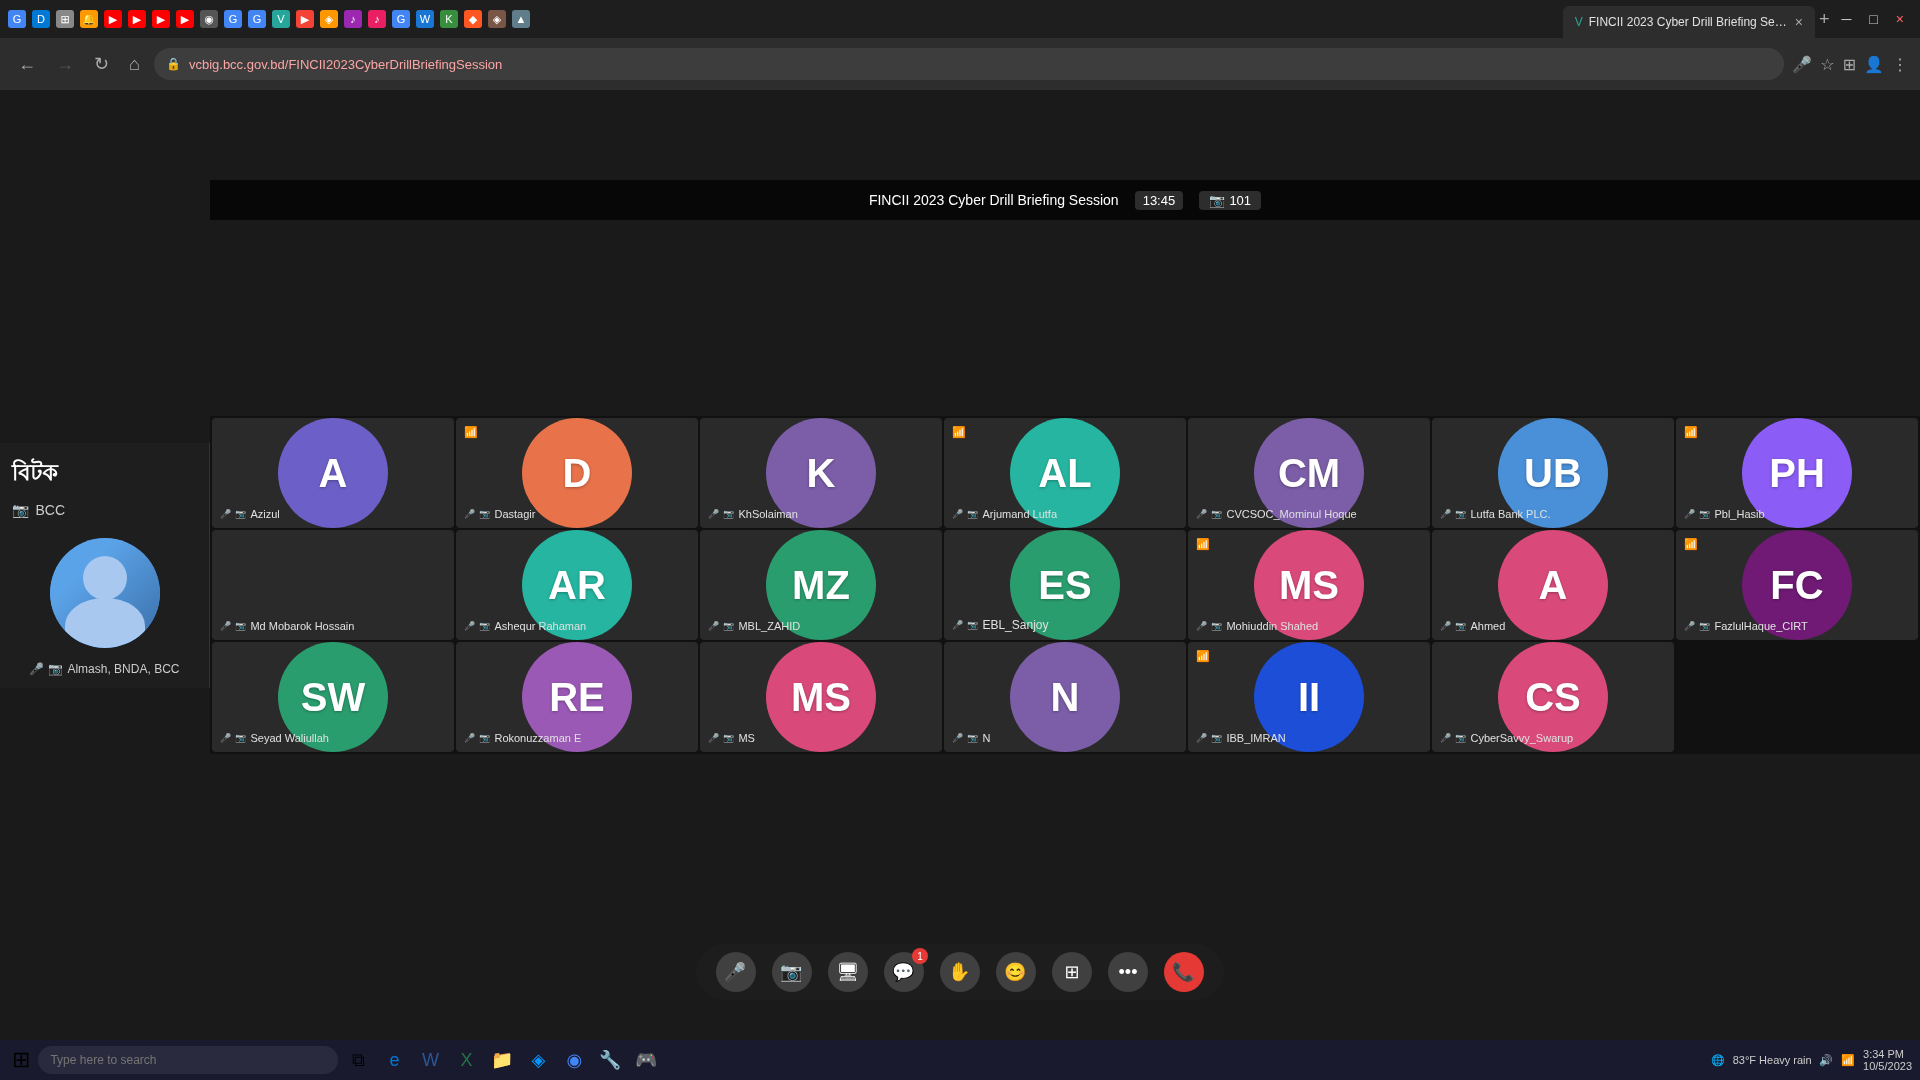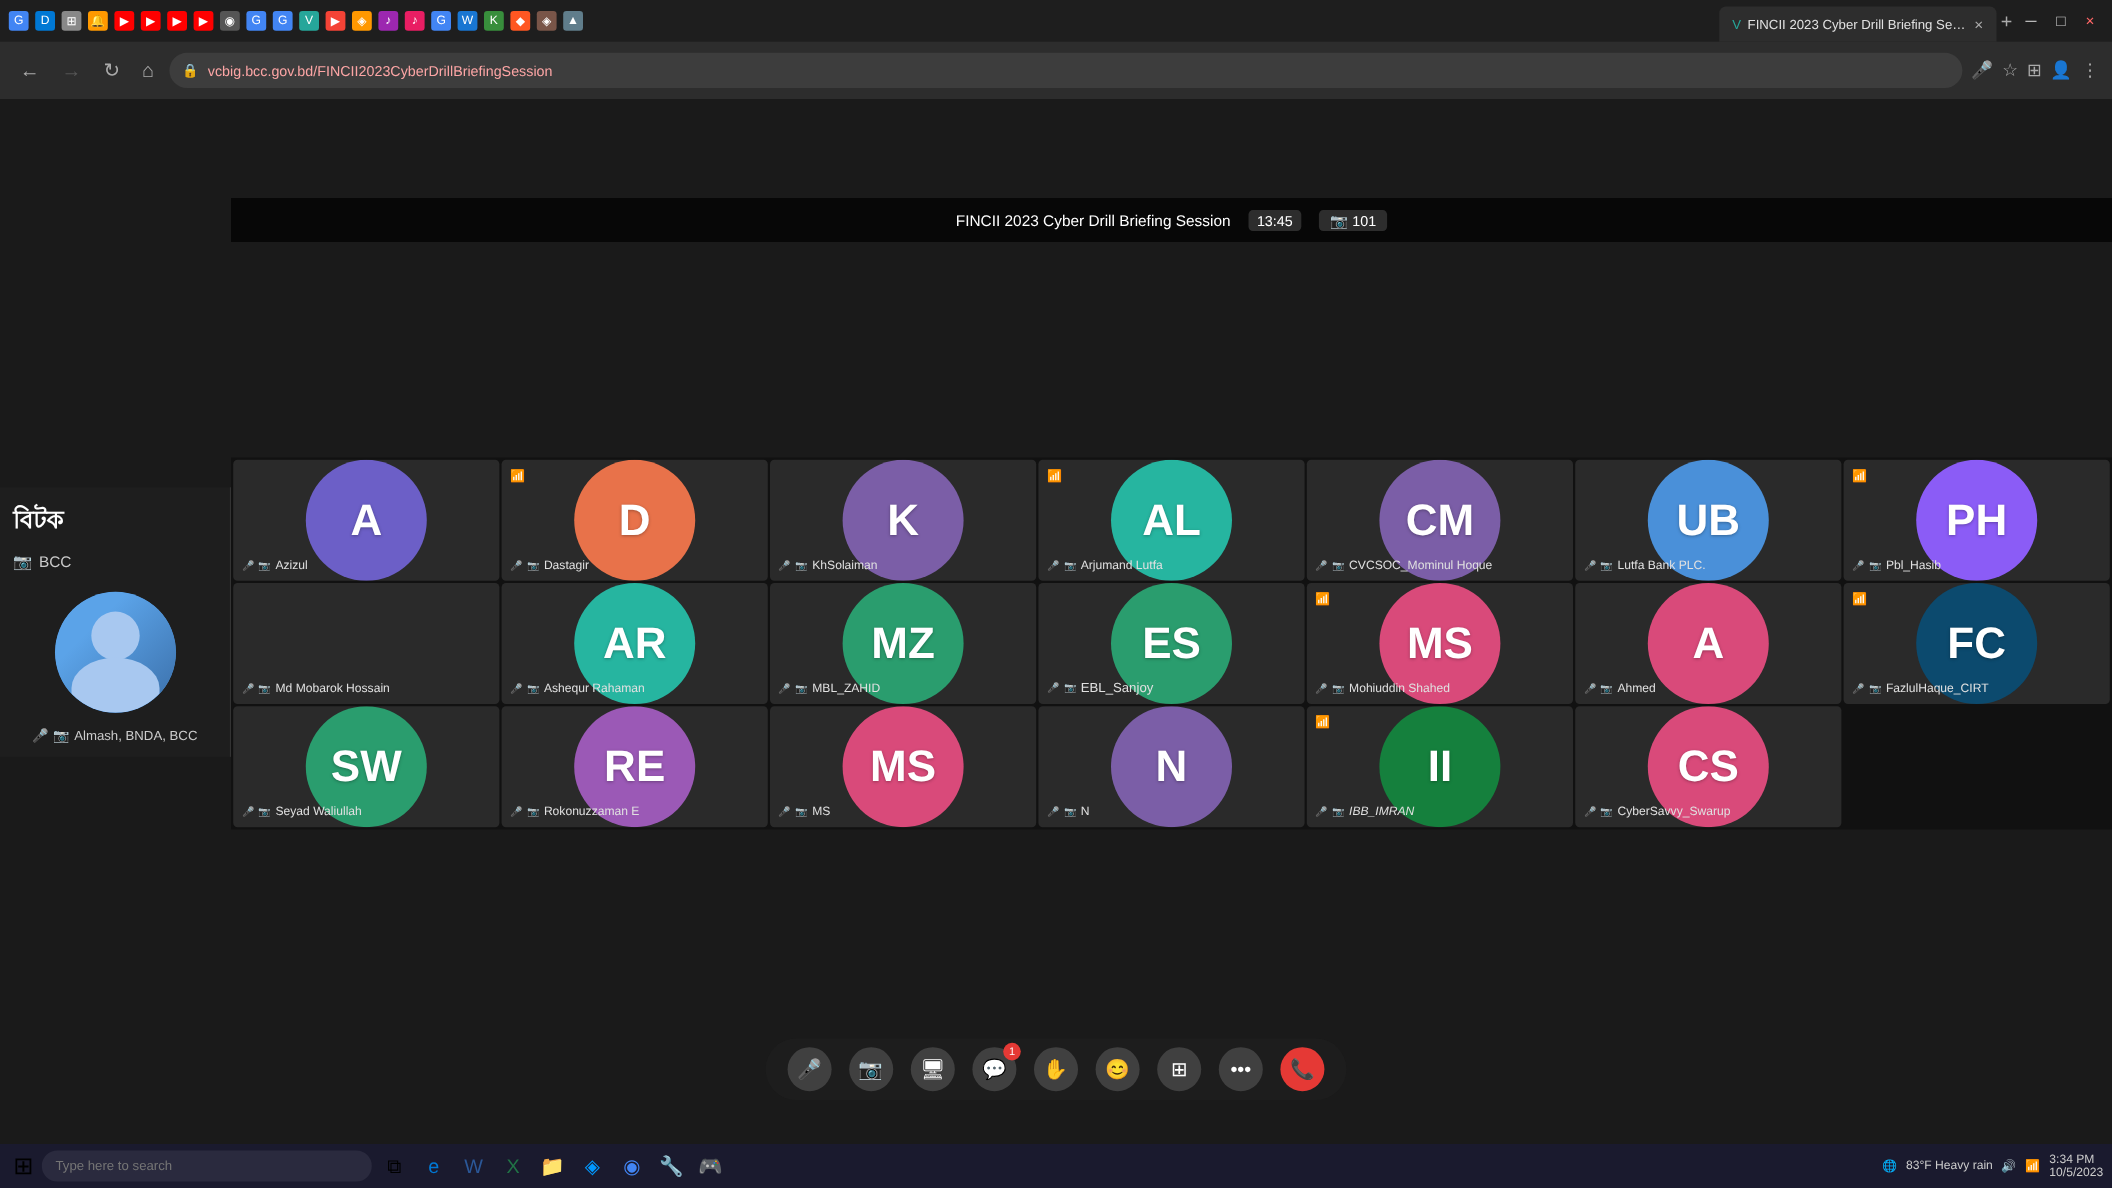"FC" div.participant-avatar { background: #0c4a6e -> #701a75 }
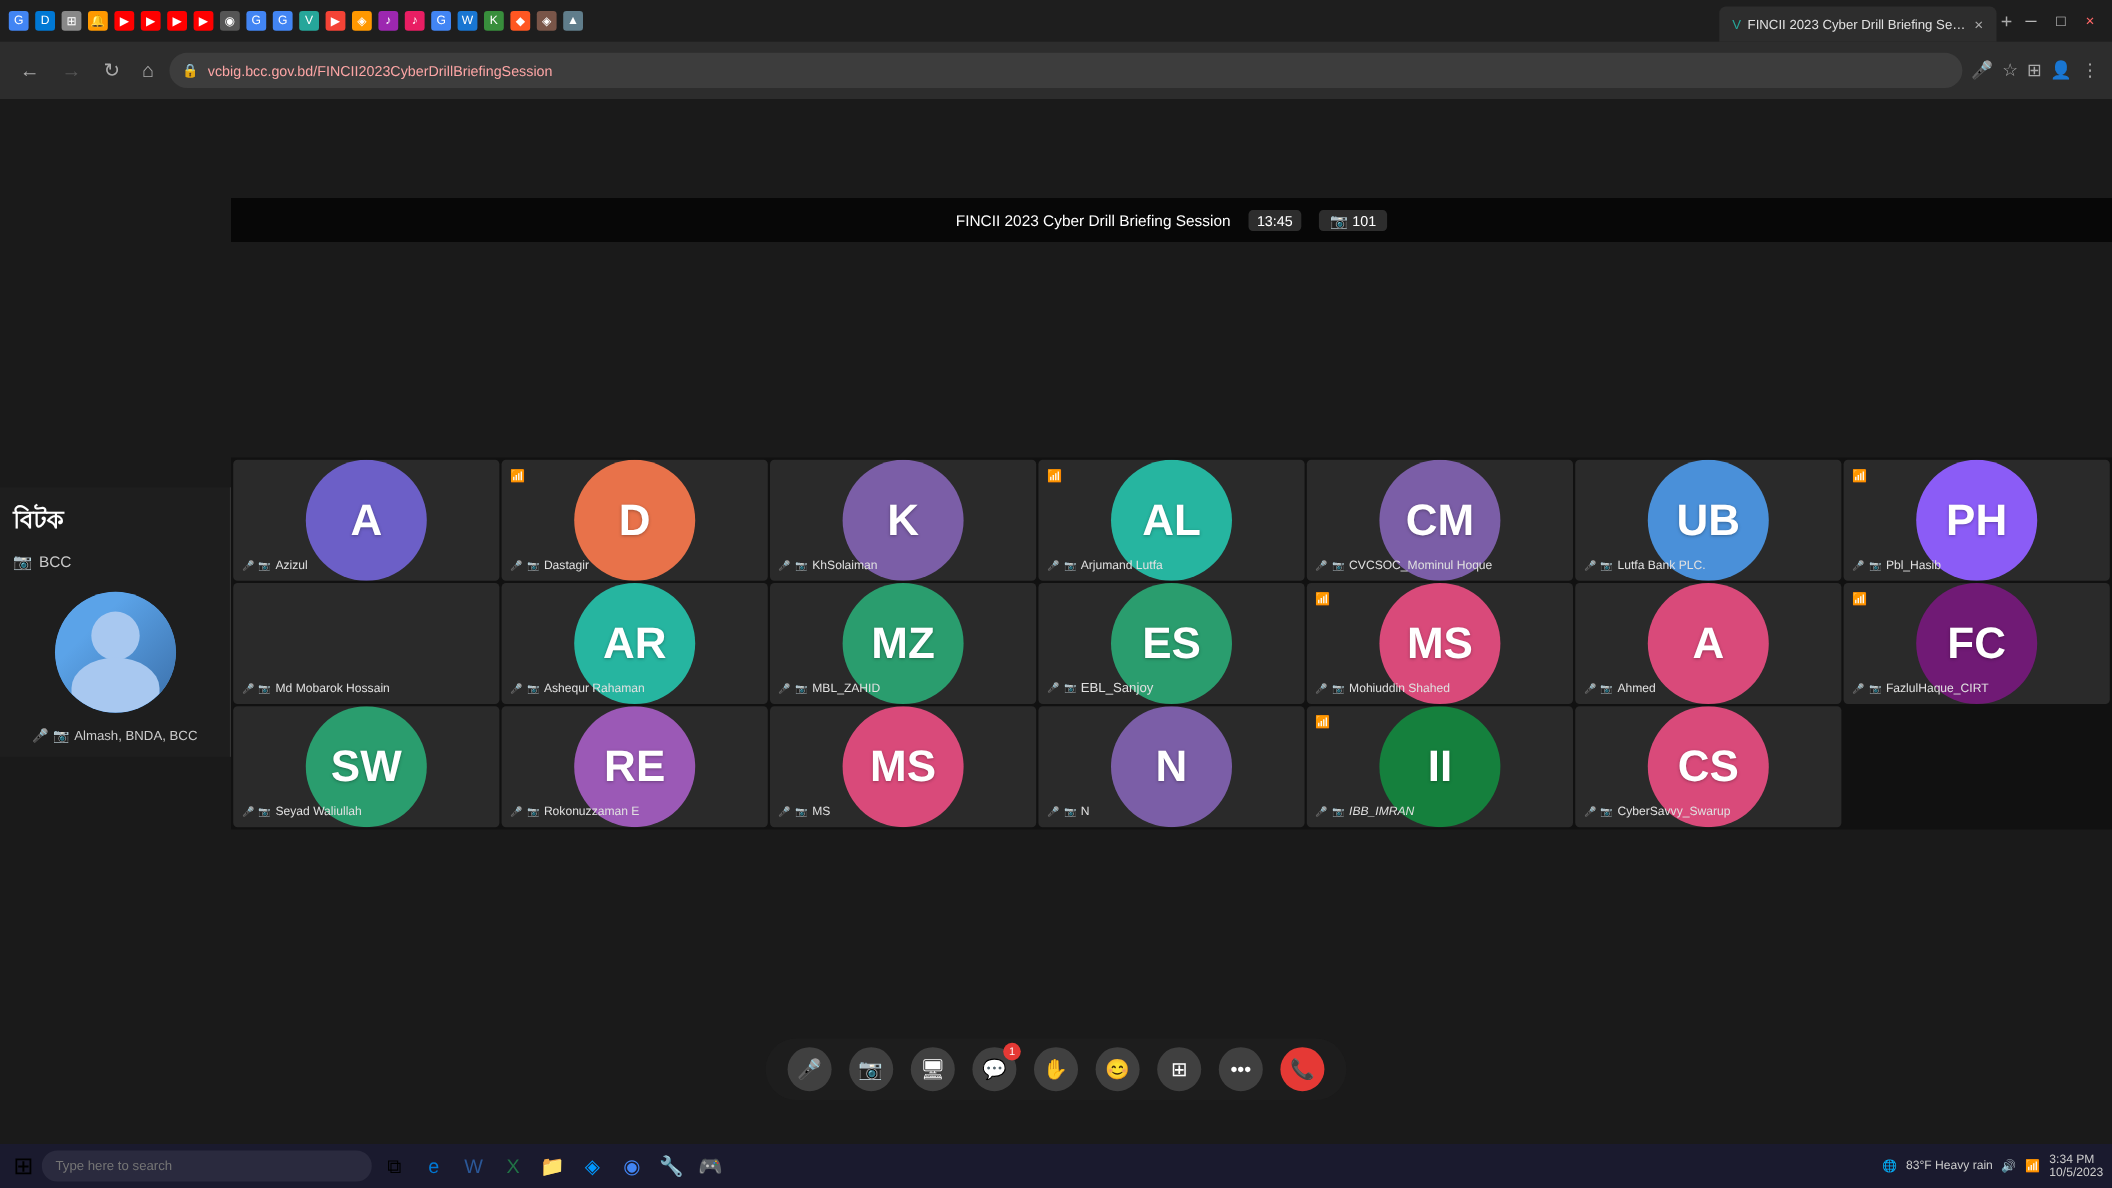"II" div.participant-avatar { background: #15803d -> #1d4ed8 }
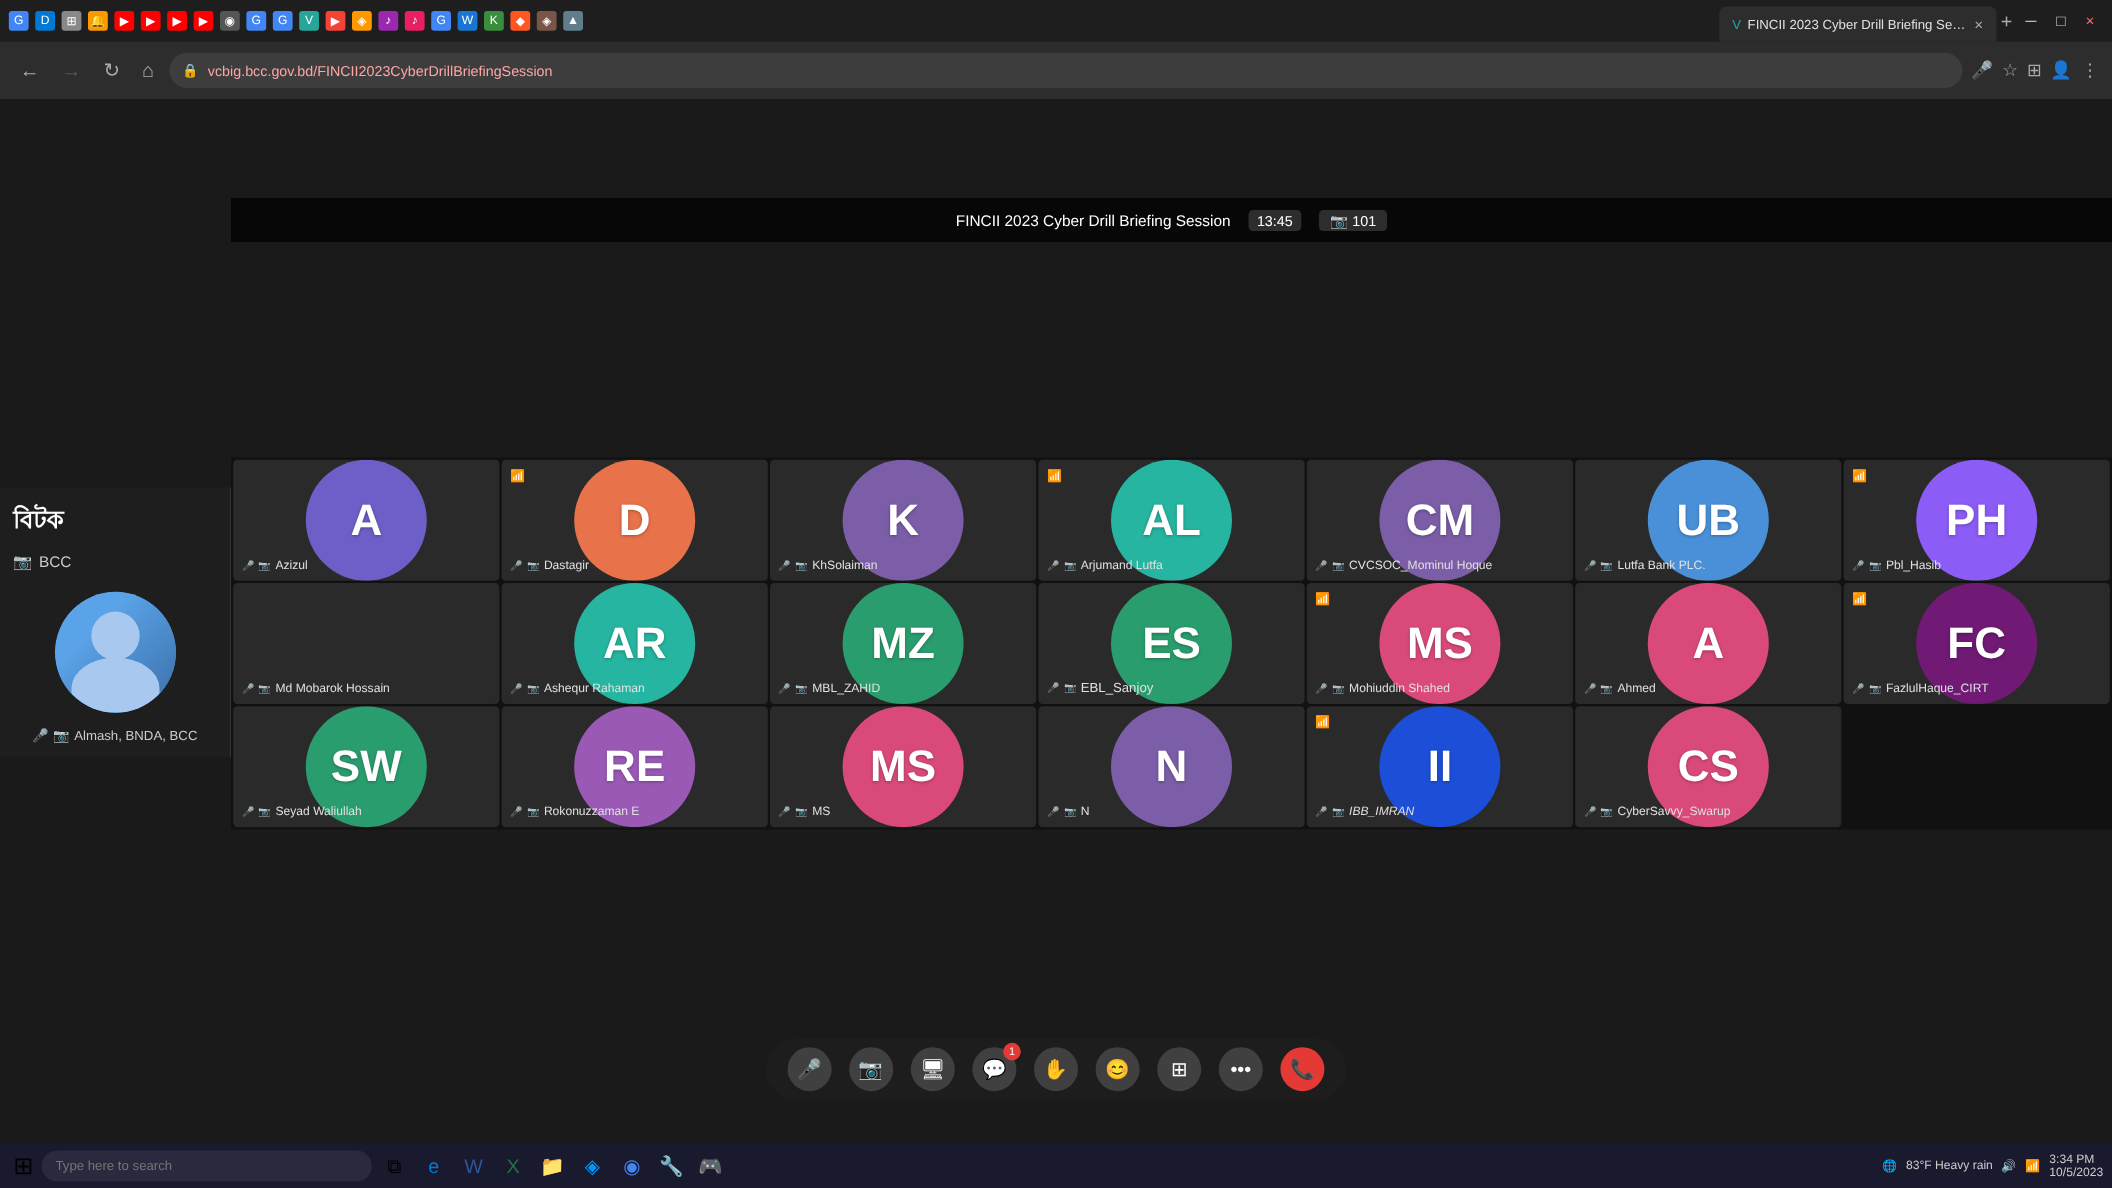"IBB_IMRAN" span { font-style: italic -> none }
